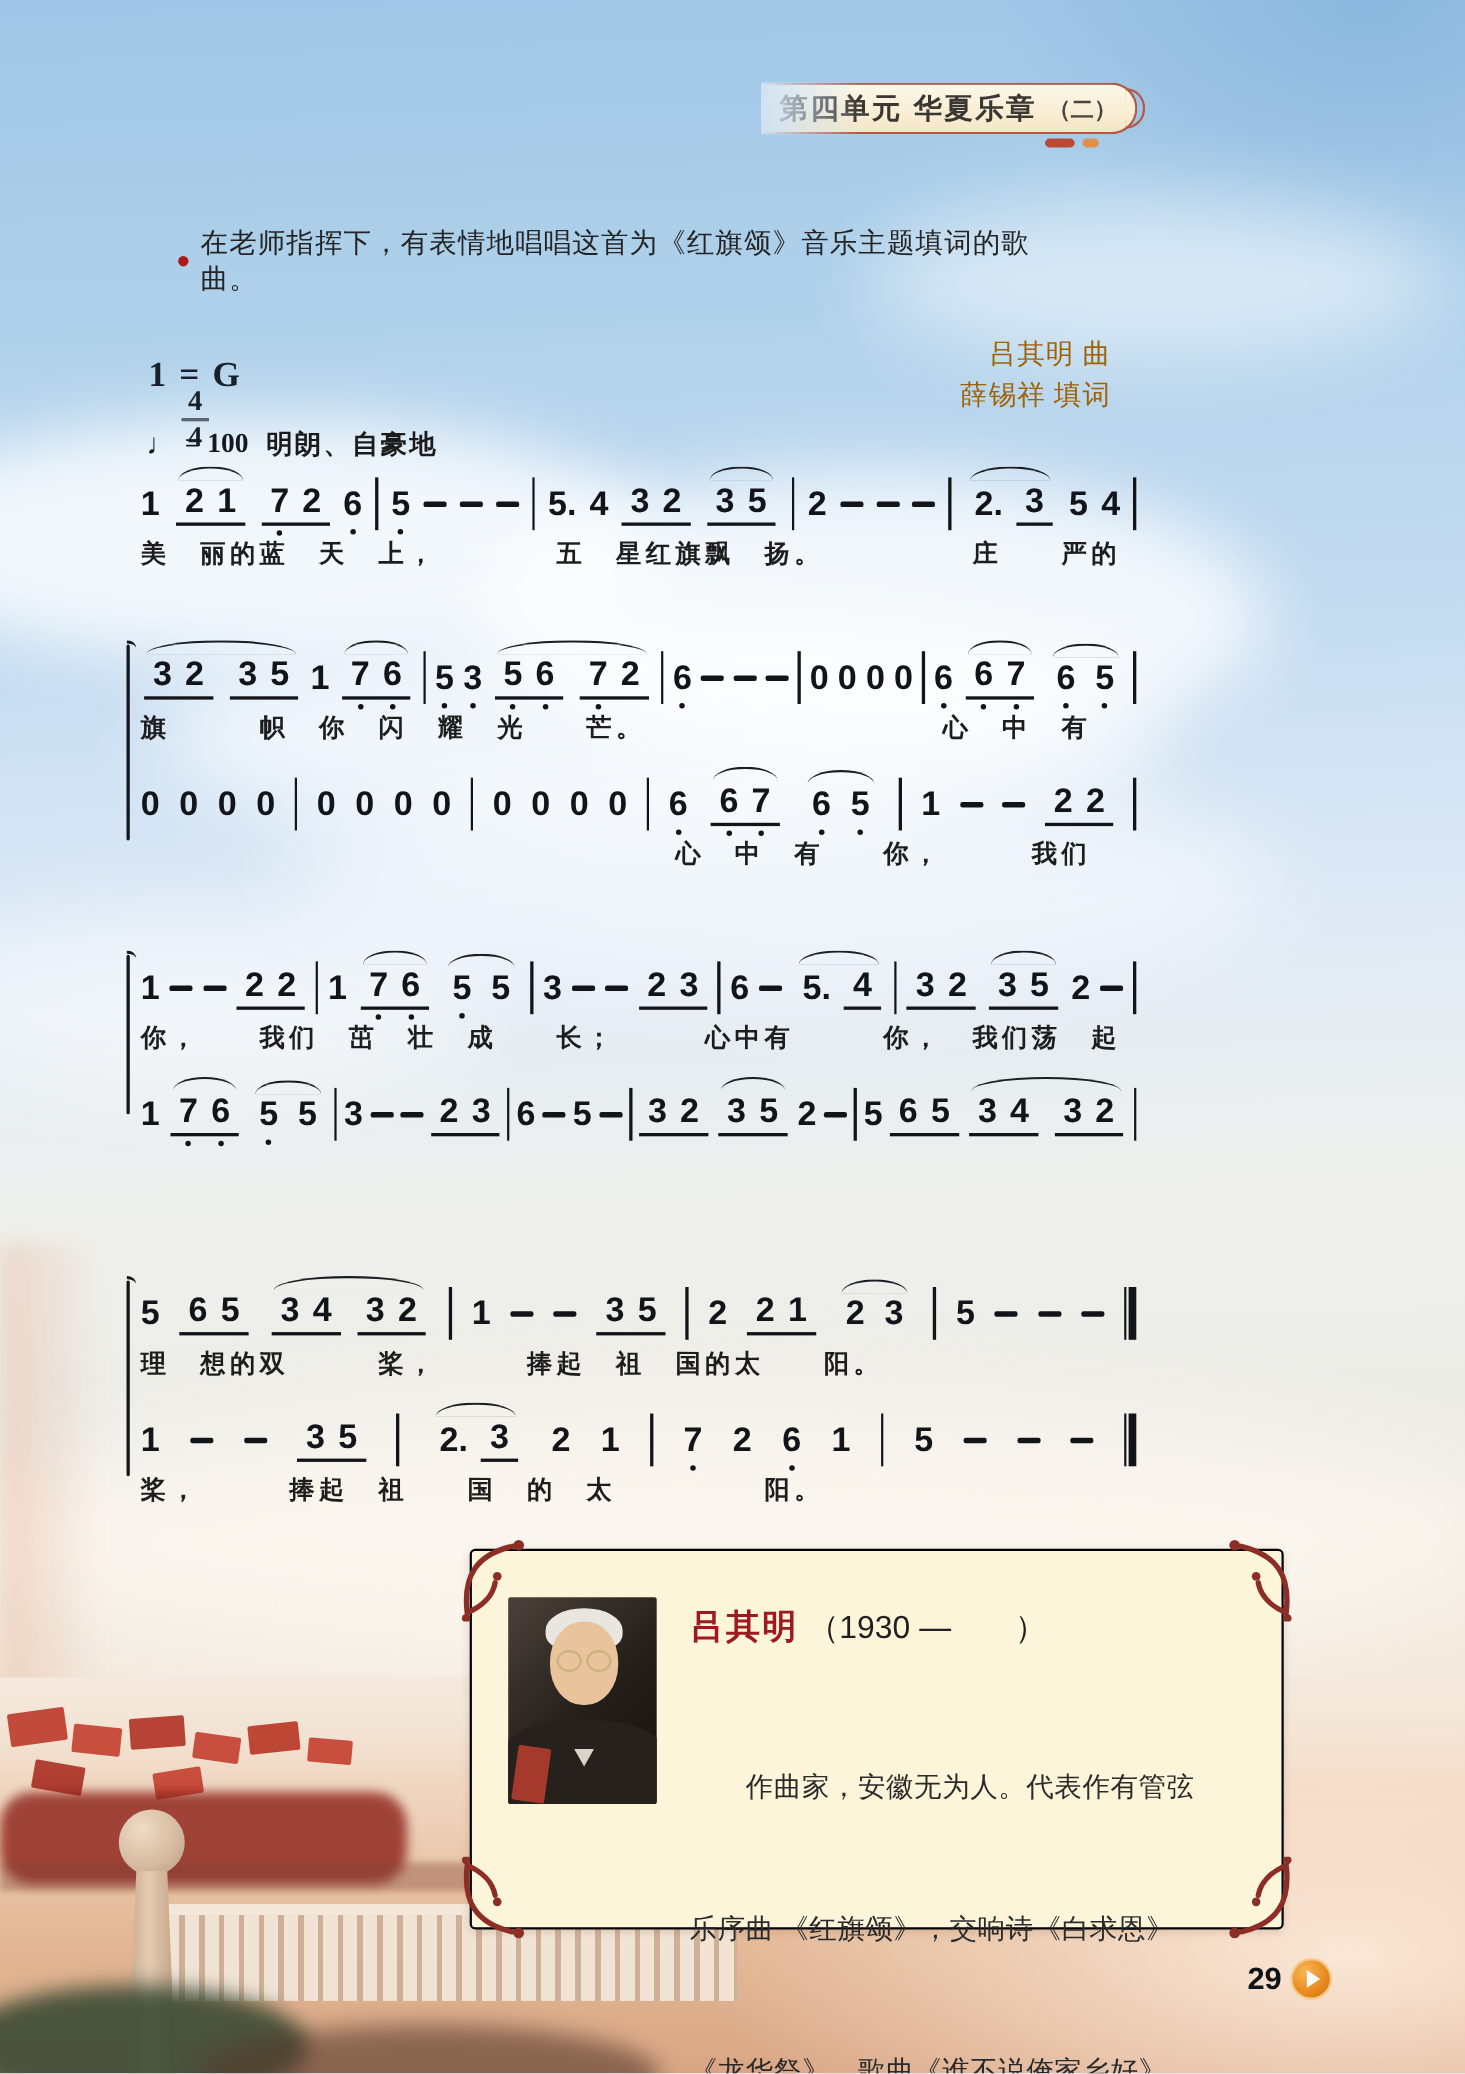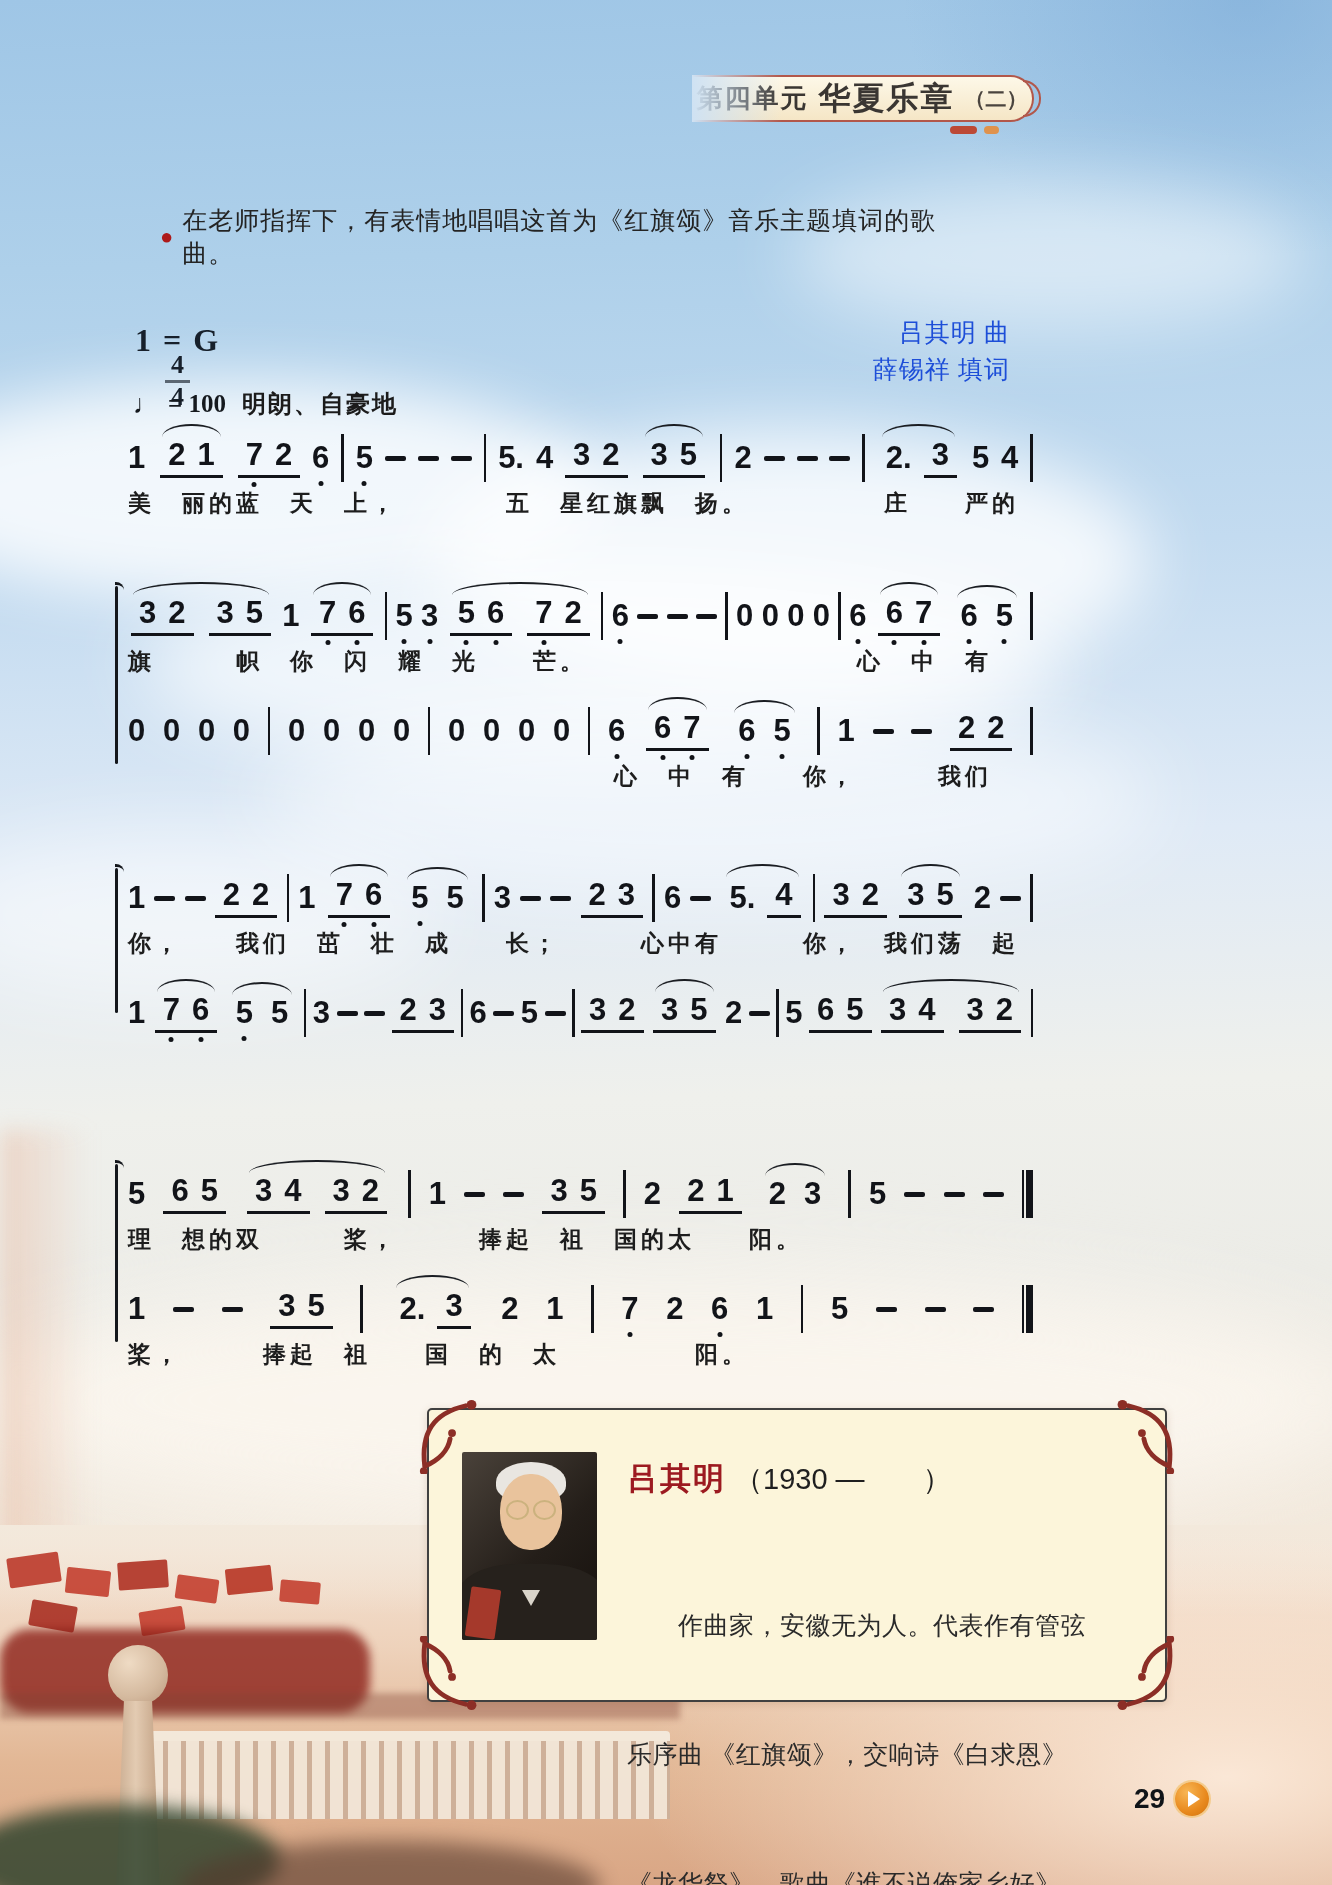"华夏乐章" .banner .t2 { font-size: 32px -> 26px }
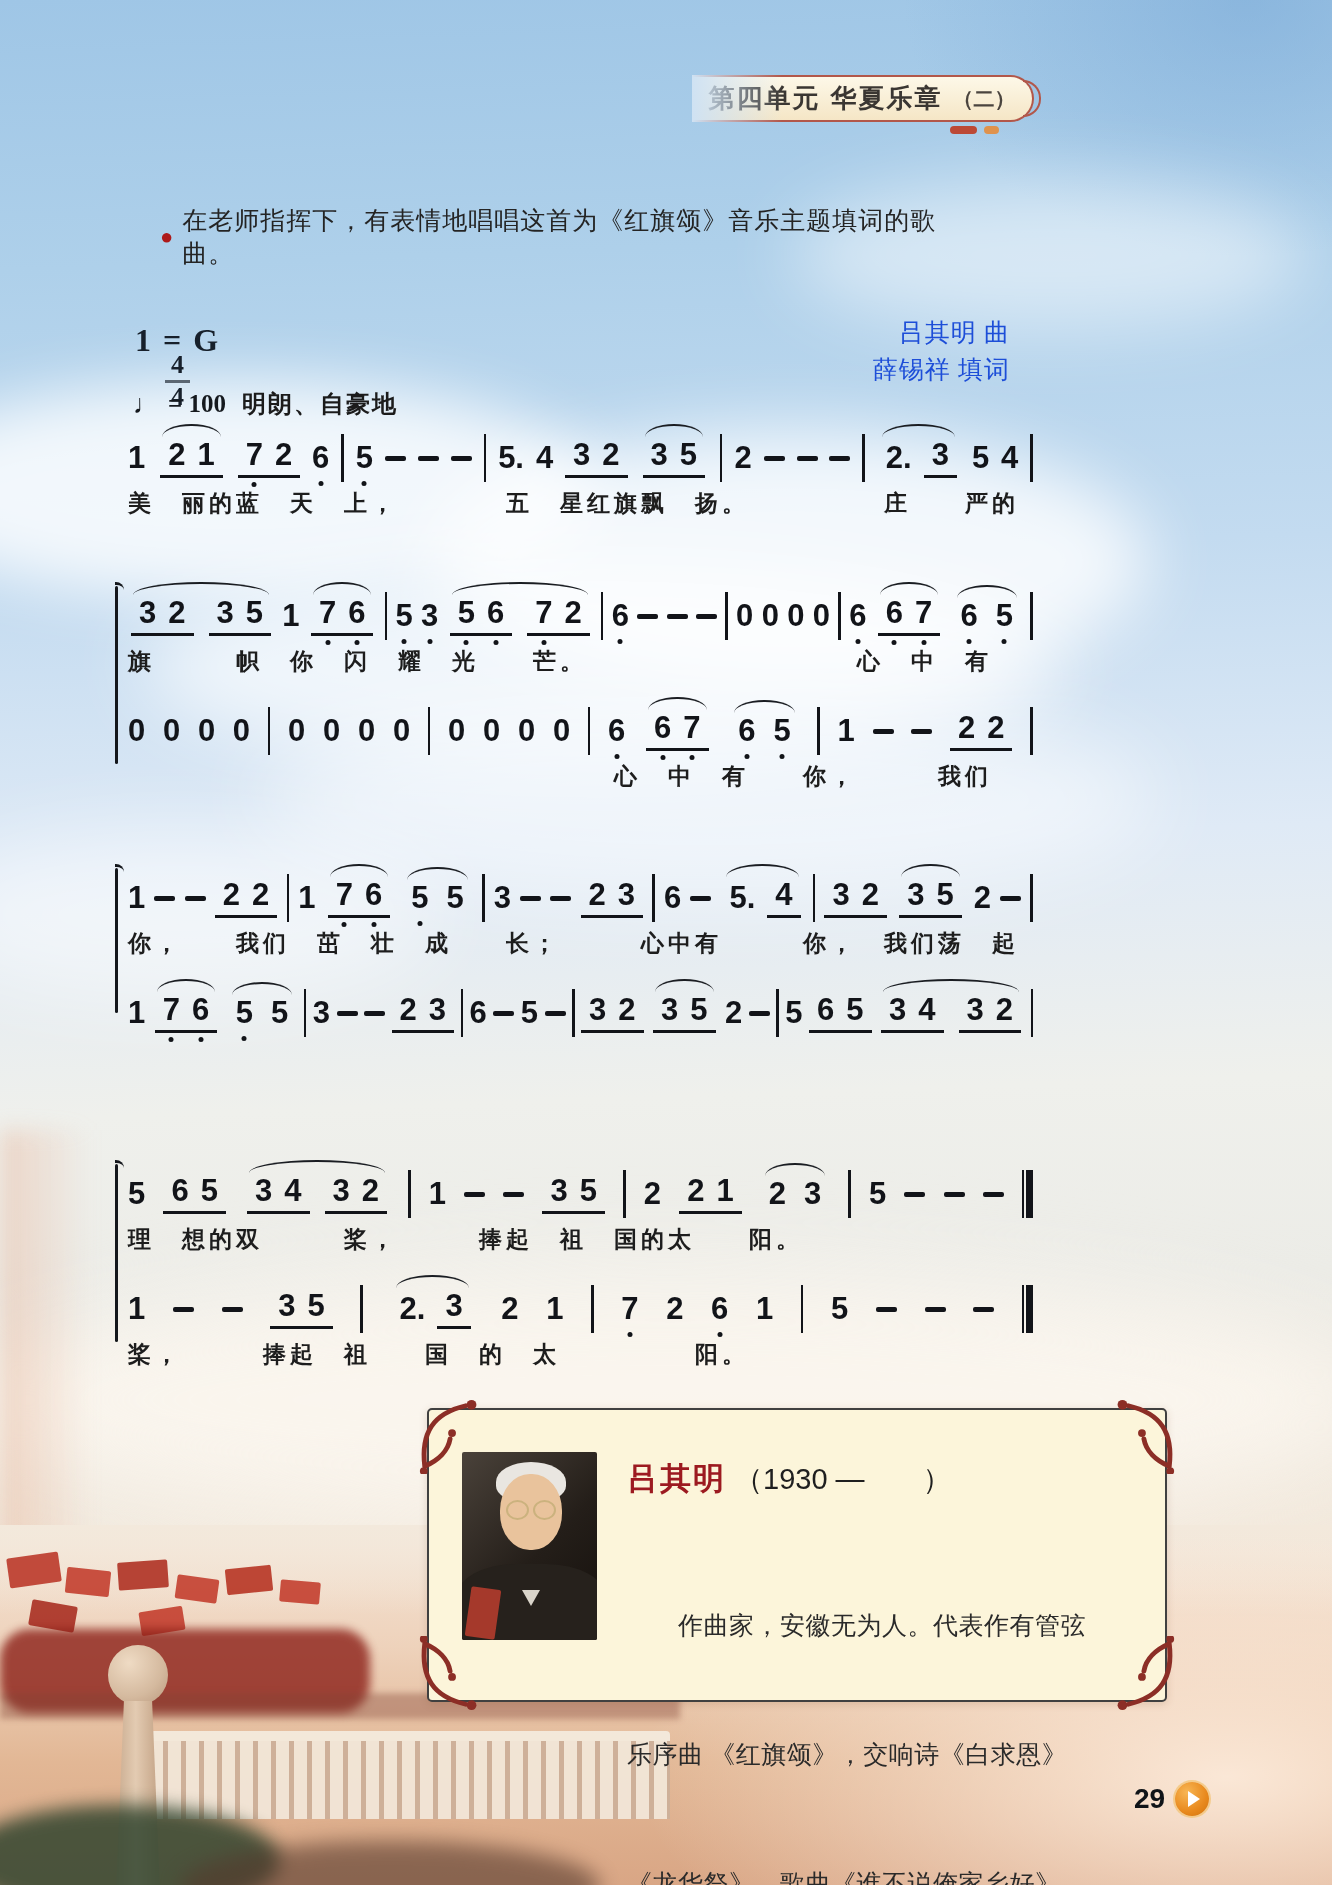"吕其明 曲" .credits { color: #1d4ed8 -> #a16207; top: 314px -> 304px }
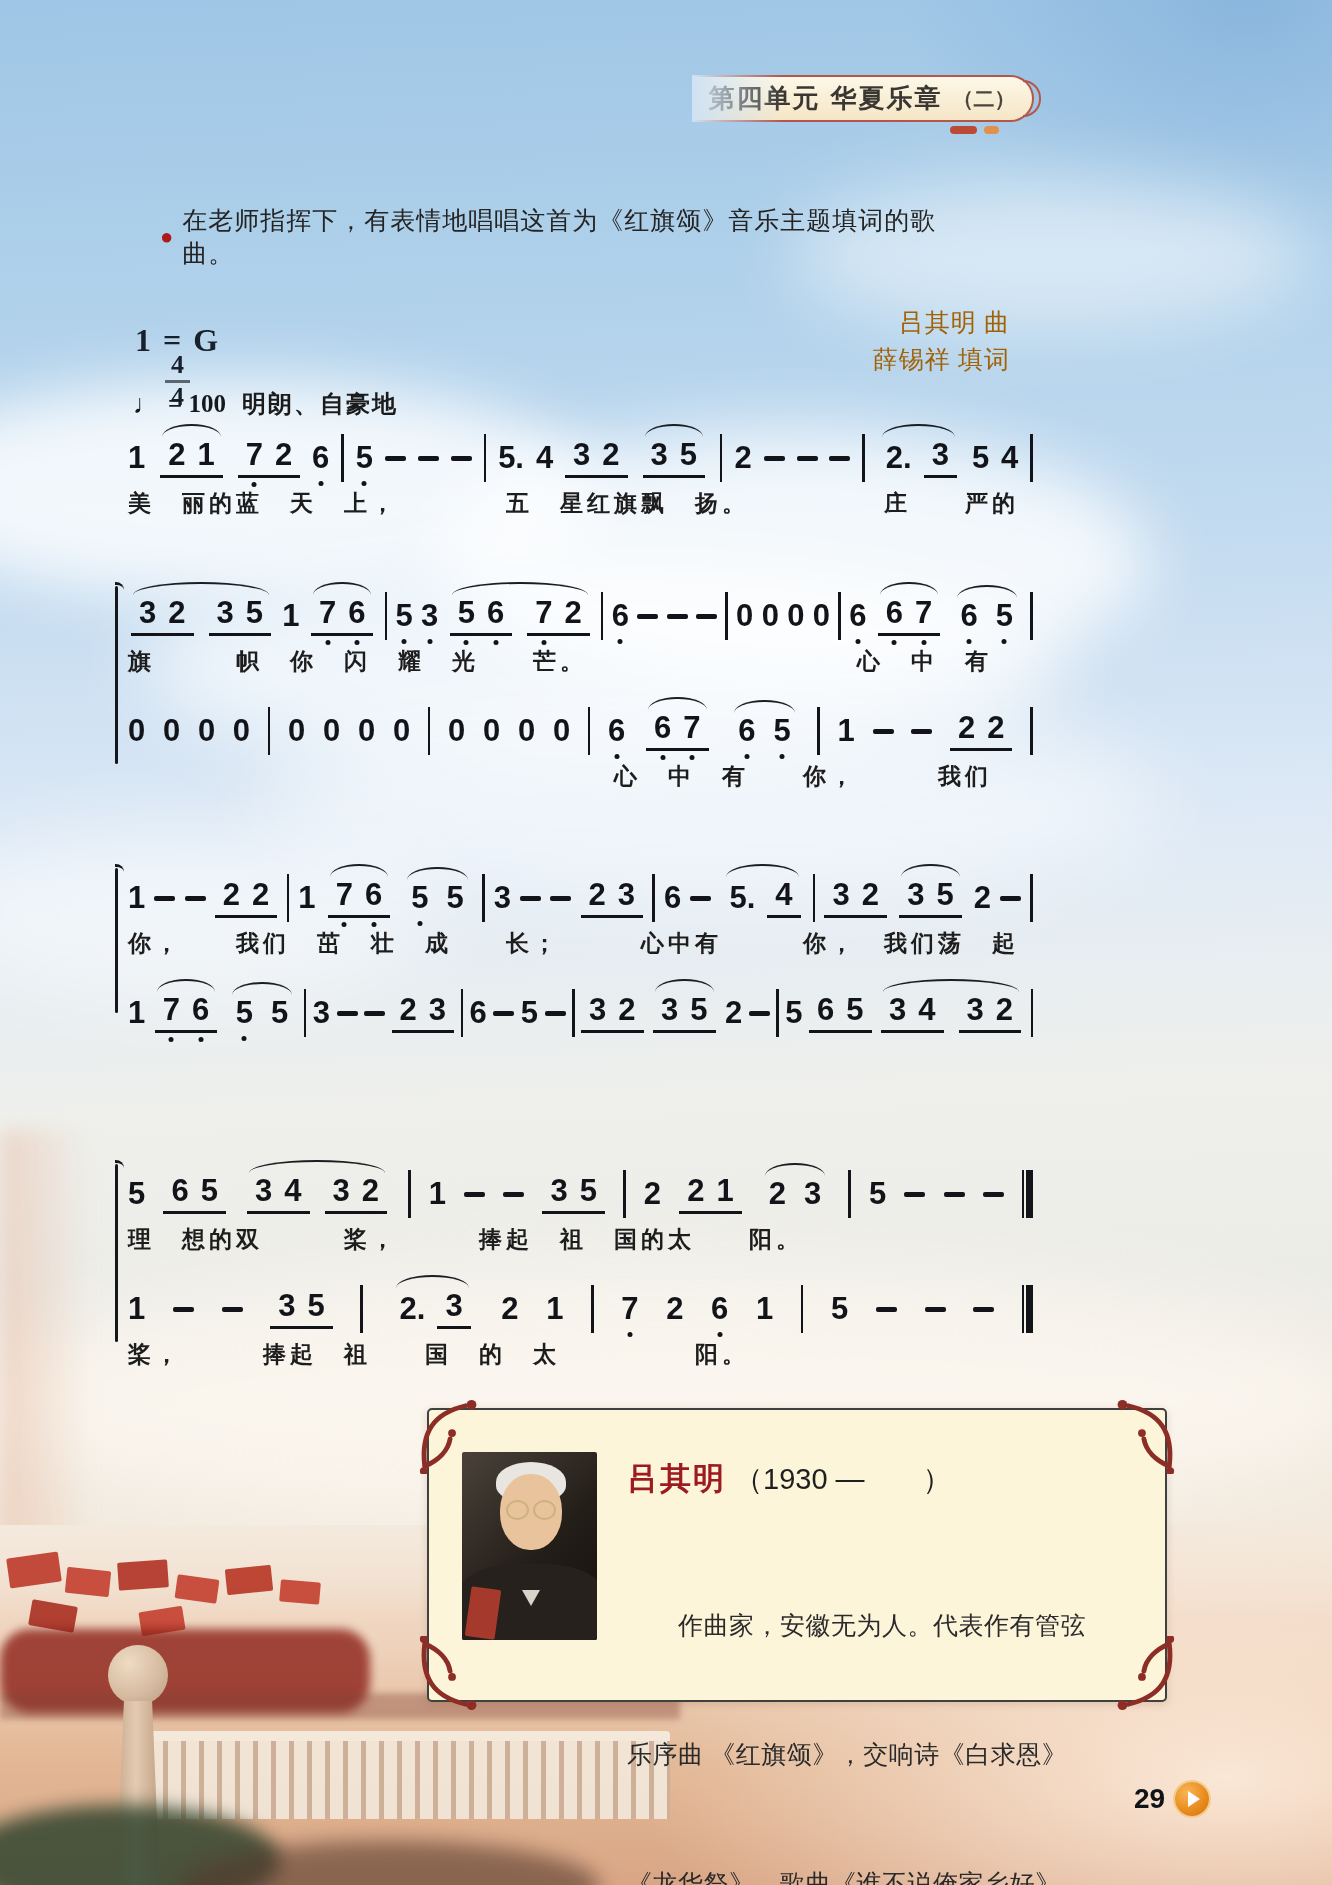"吕其明" .bio { border: 2px solid #404040 -> 2px solid #000000; height: 294px -> 346px }
